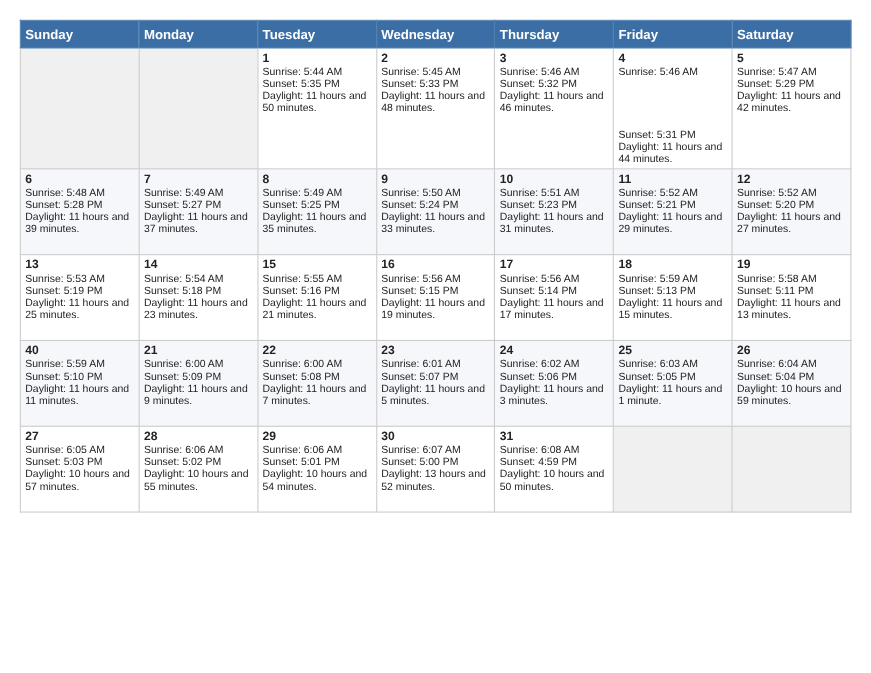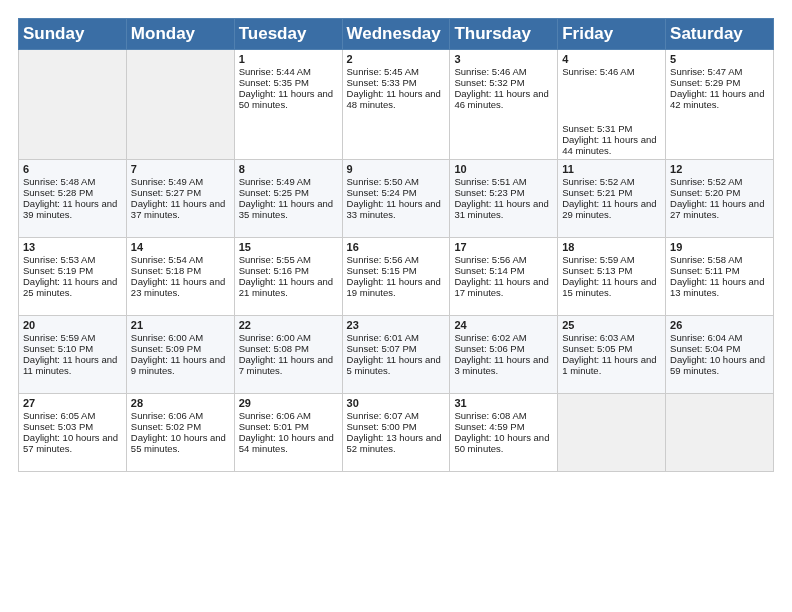"Sunday" .calendar th { font-size: 17px -> 12px }
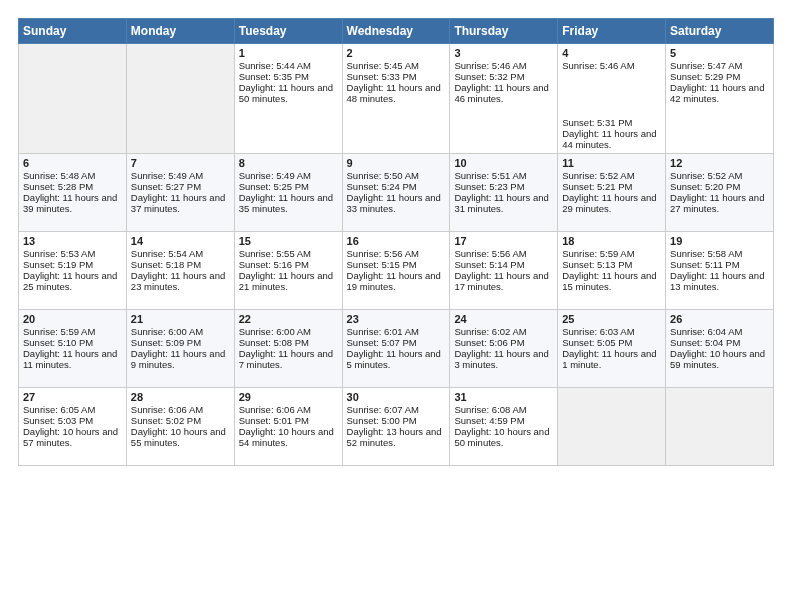"20" span.day-num { text: 20 -> 40 }
